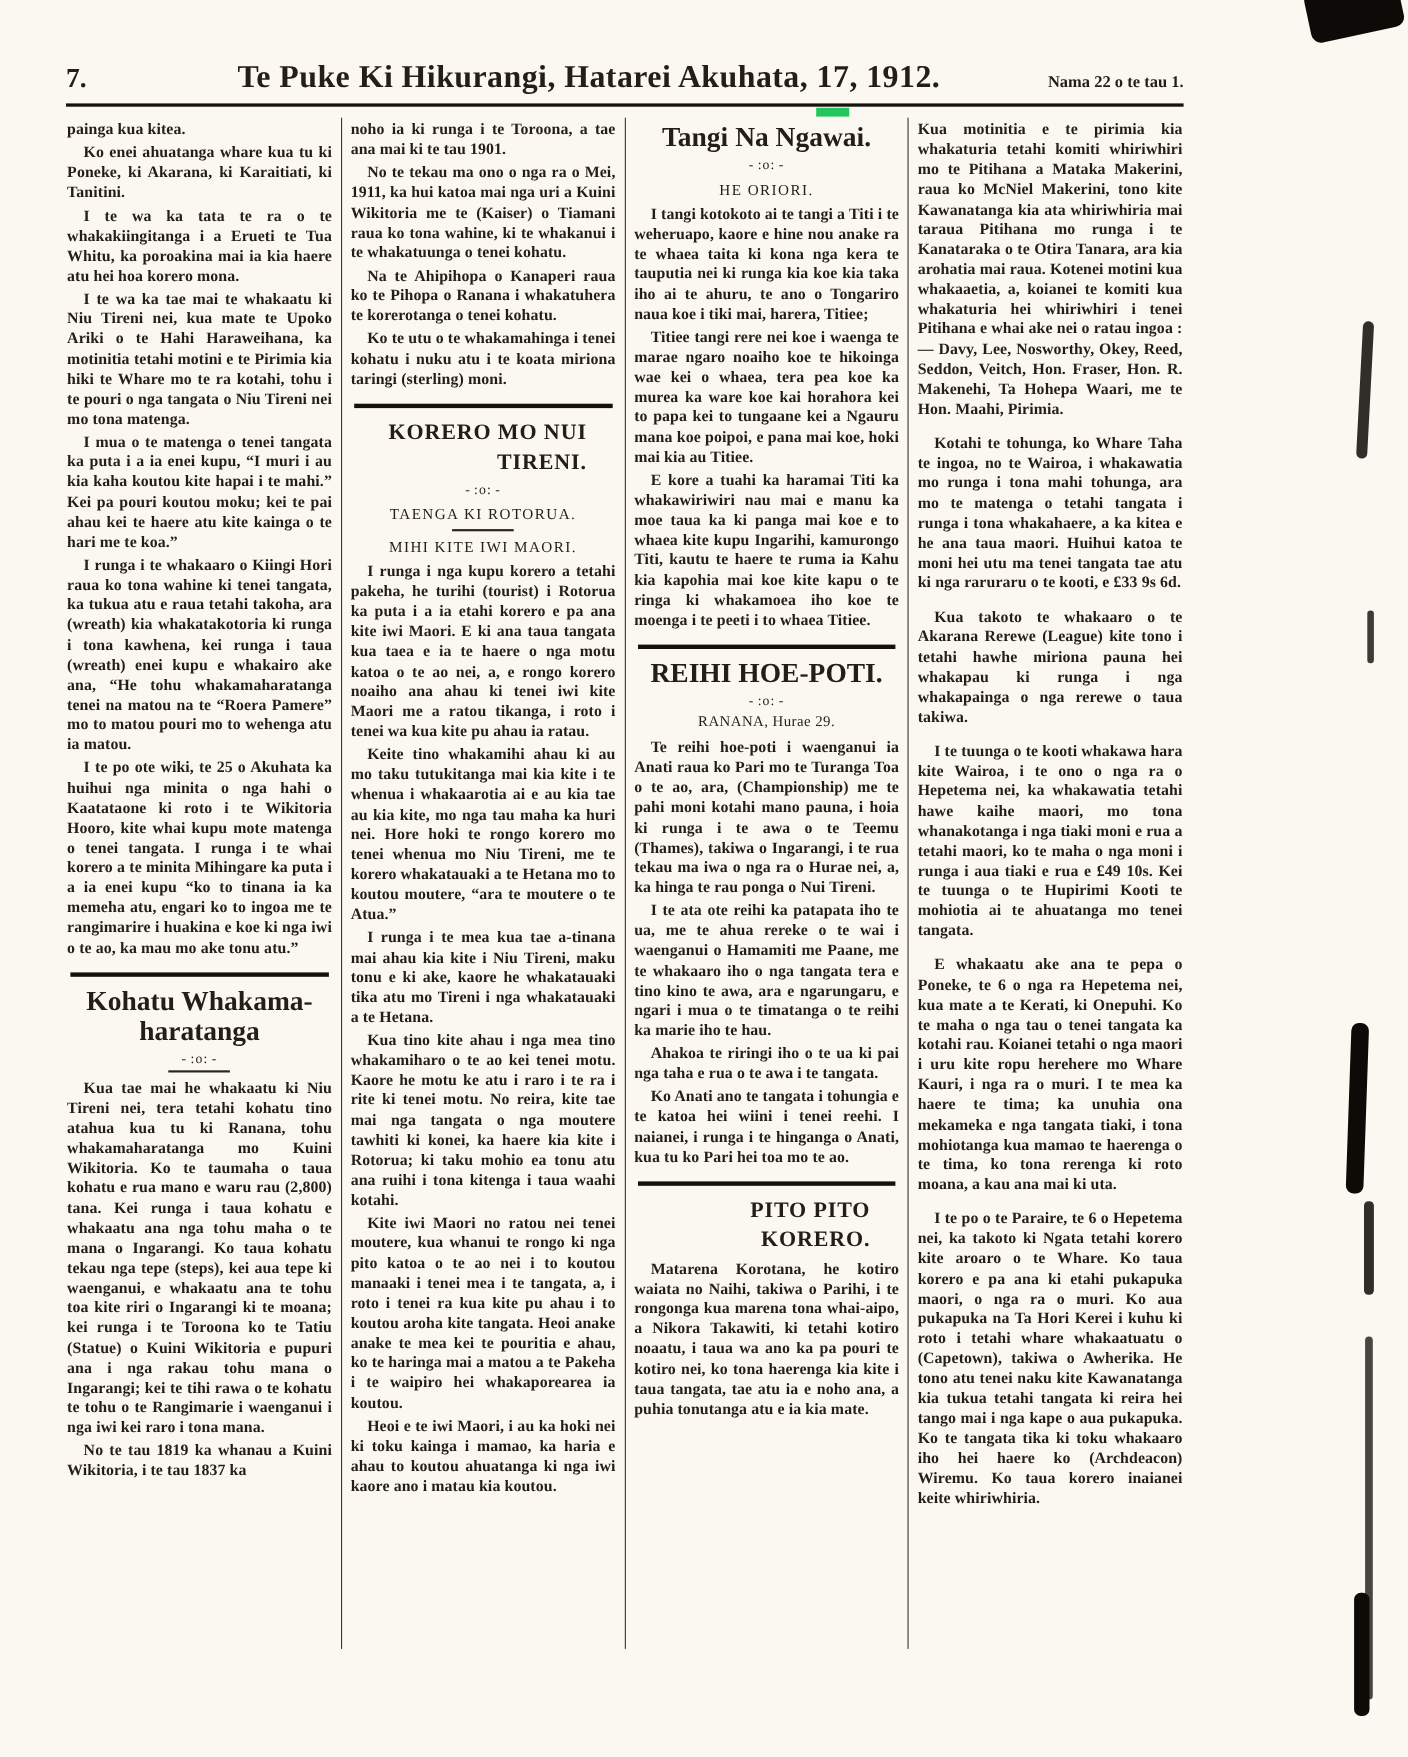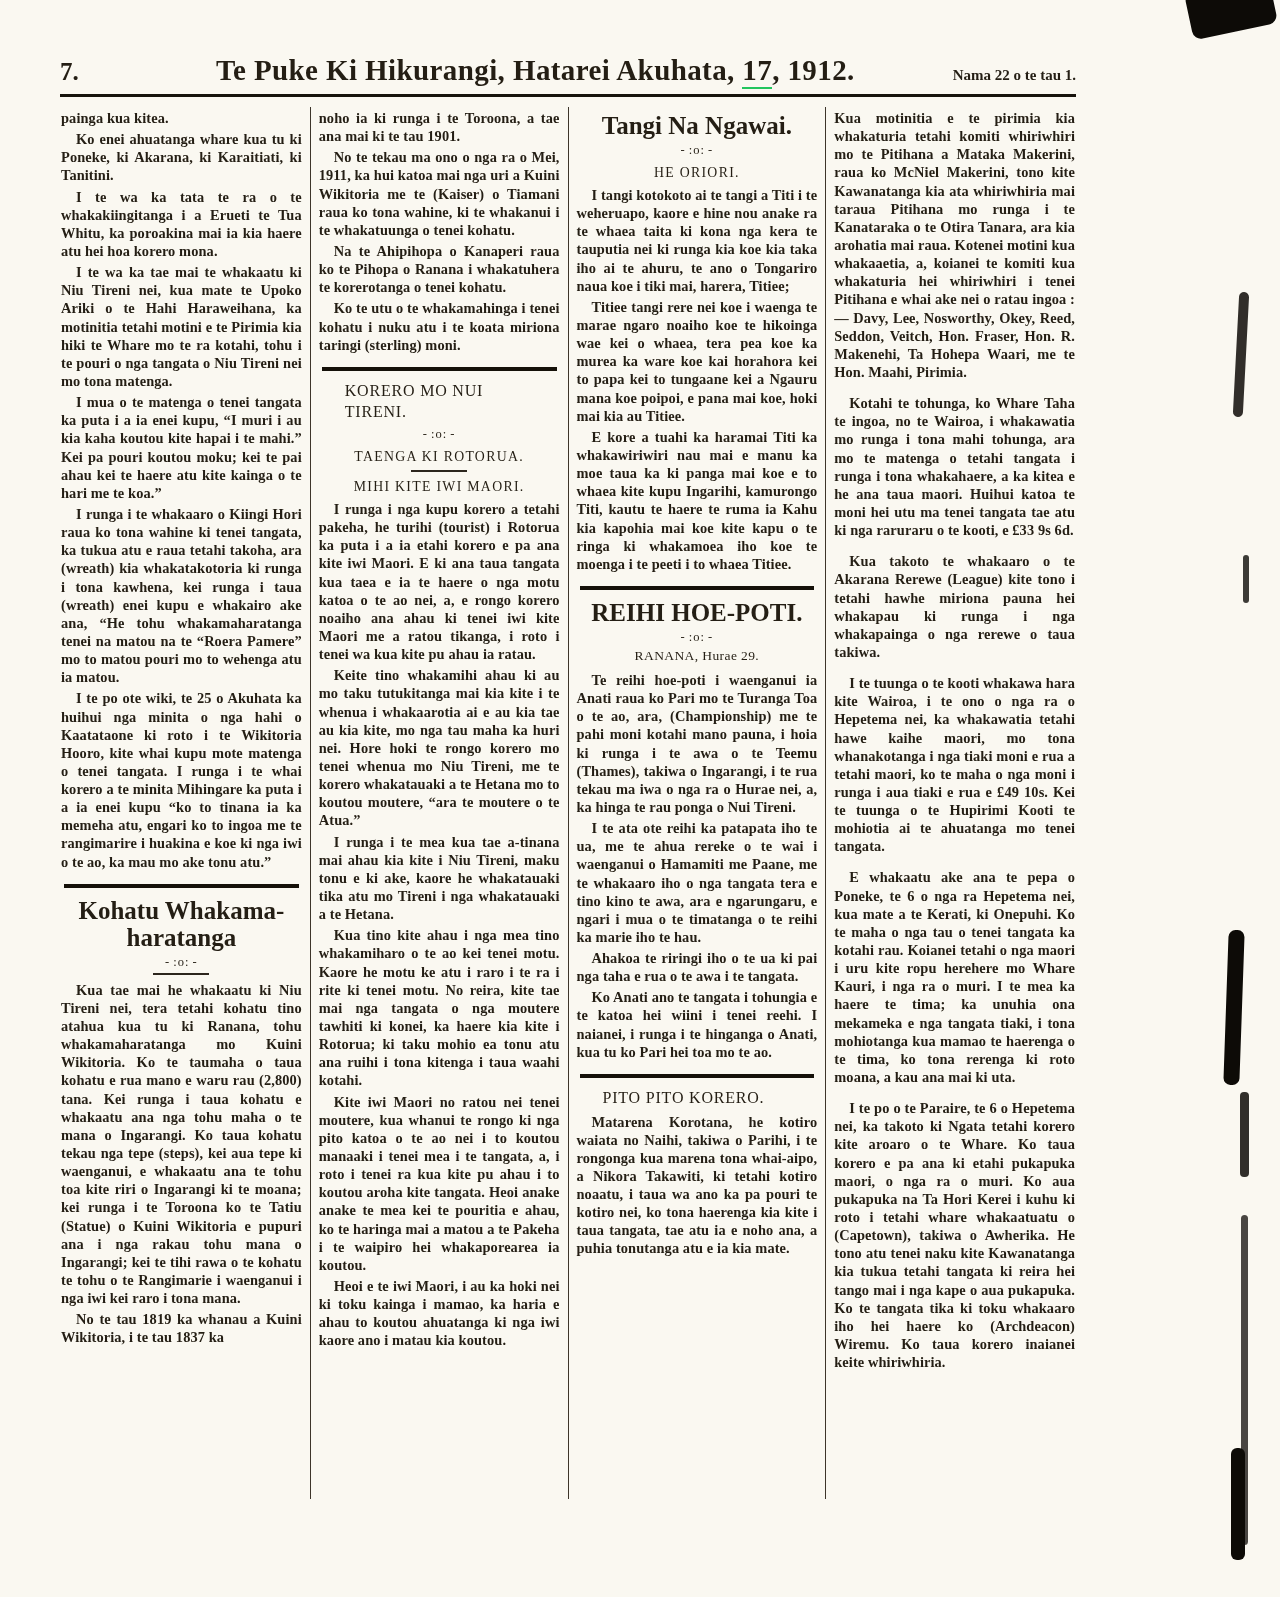"17" .mast-title .day { border-bottom: 2px solid #22c55e -> 8px solid #22c55e; padding-bottom: 1px -> 12px }
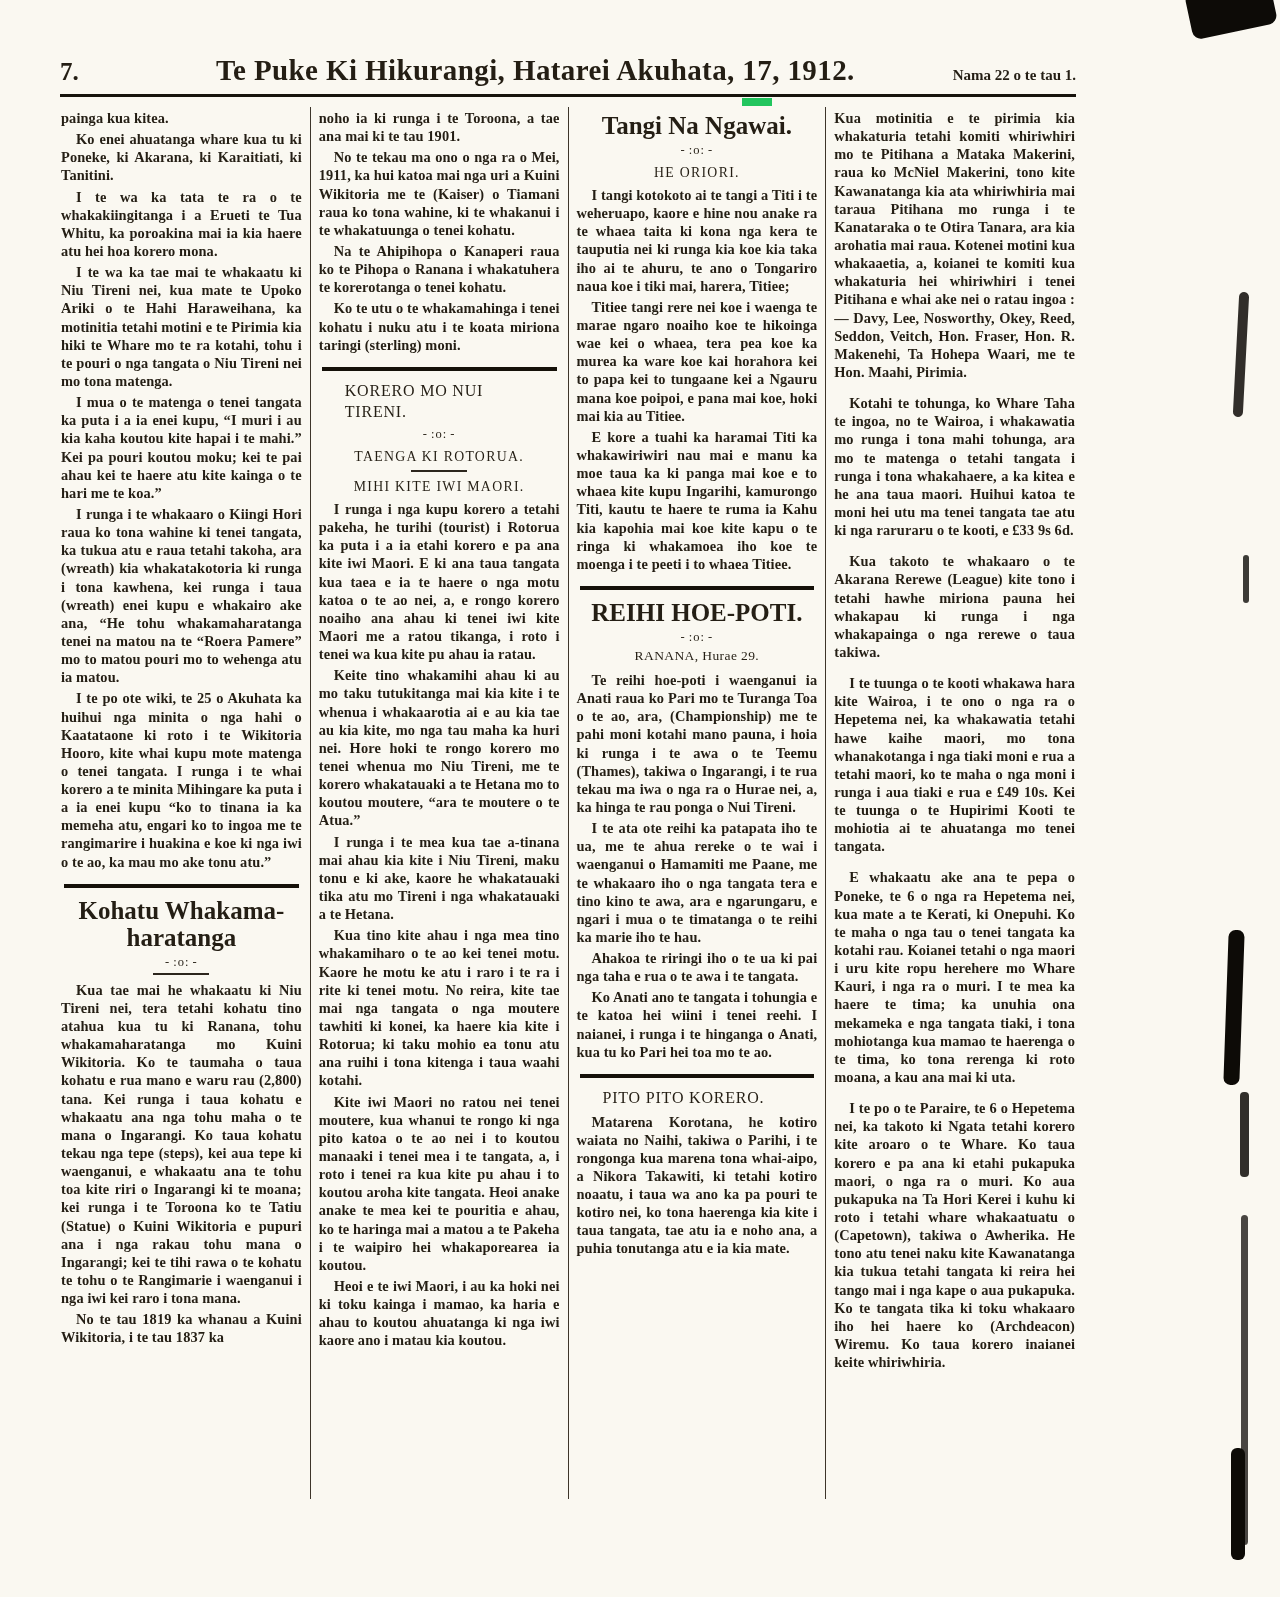"KORERO MO NUI TIRENI." .heading-md { font-size: 16px -> 20px; font-weight: normal -> bold; text-align: left -> right }
